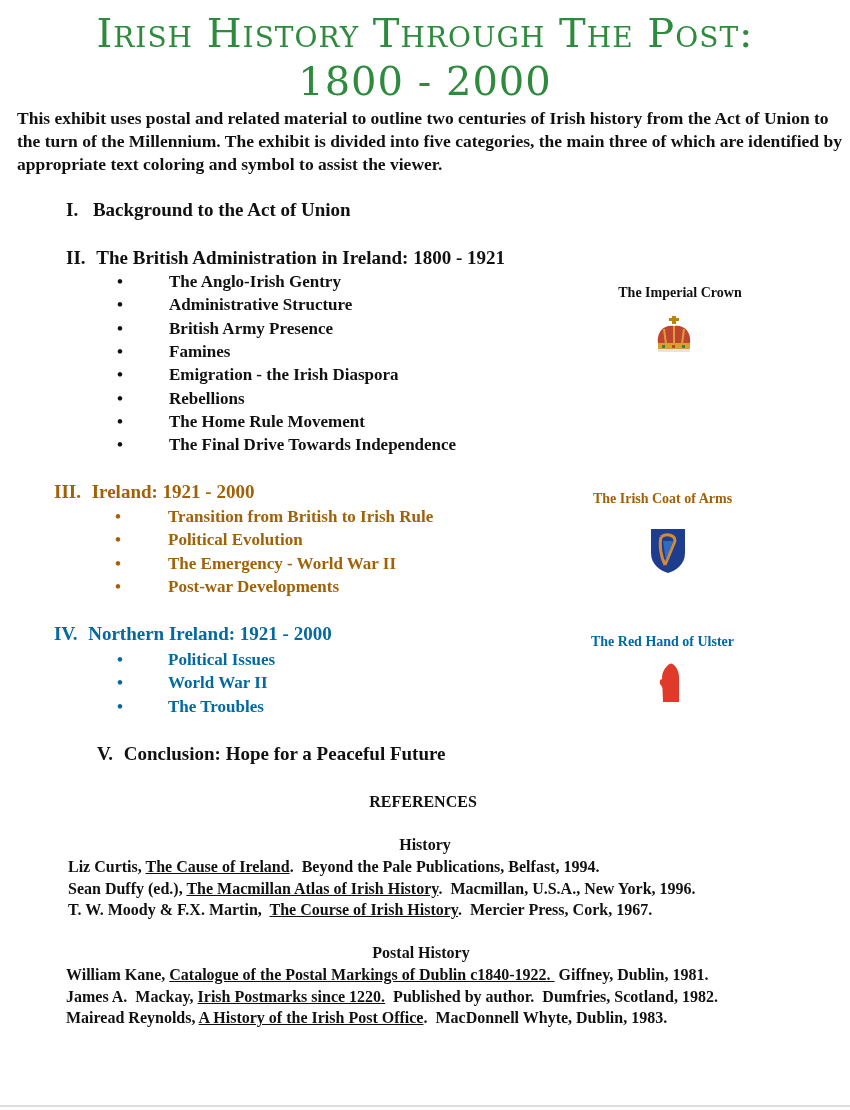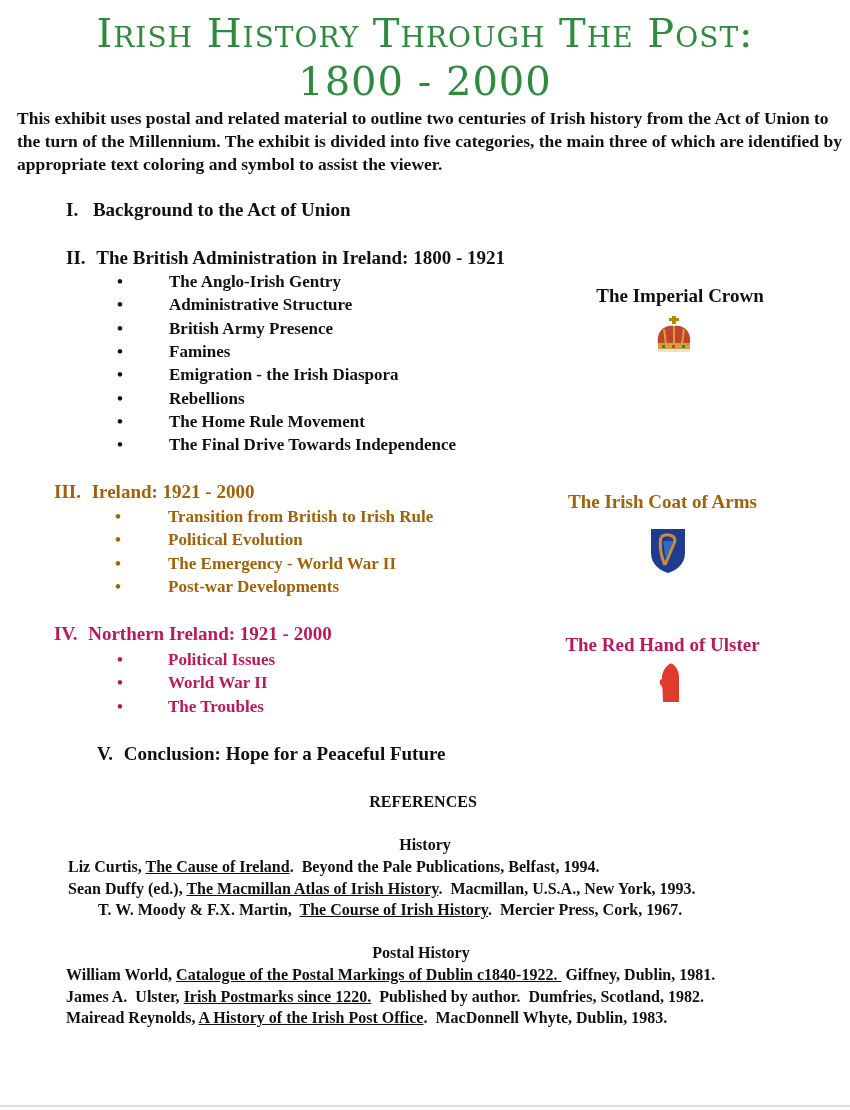"The Imperial Crown" .symlabel { font-size: 19px -> 14px }
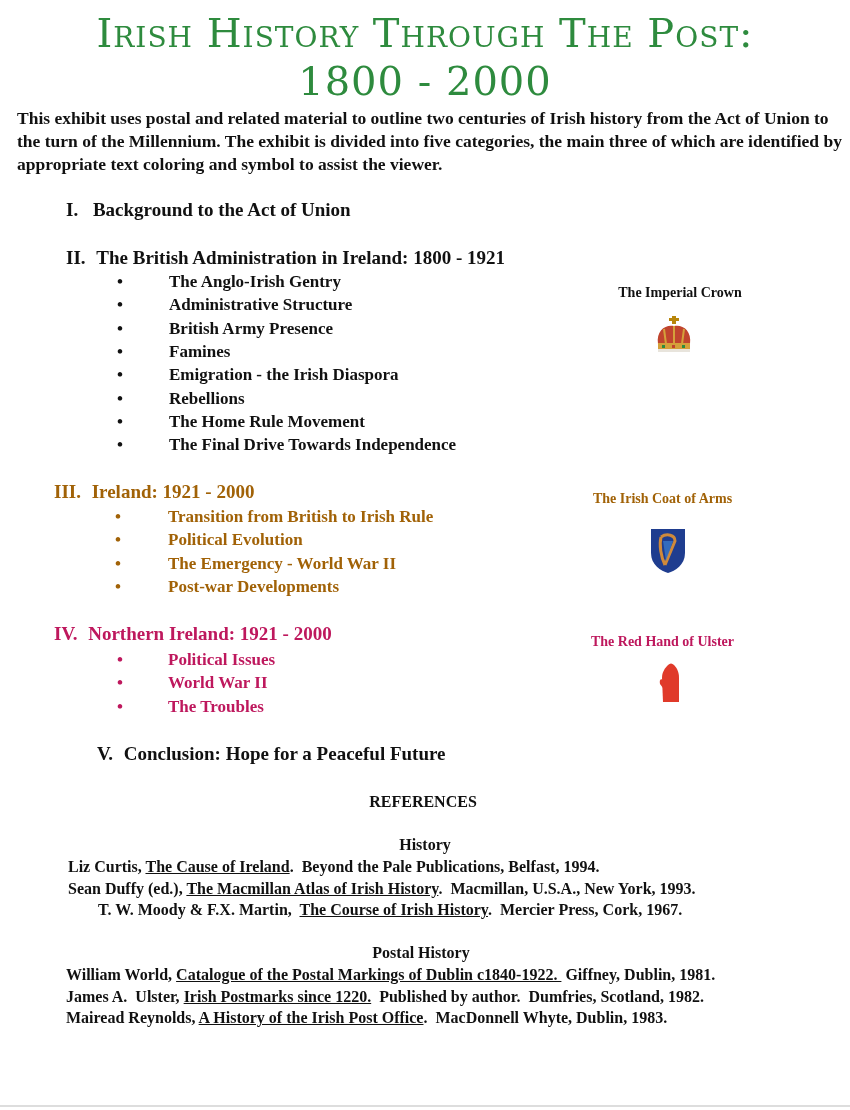"IV. Northern Ireland: 1921 -" .orange { color: #be185d -> #0369a1 }
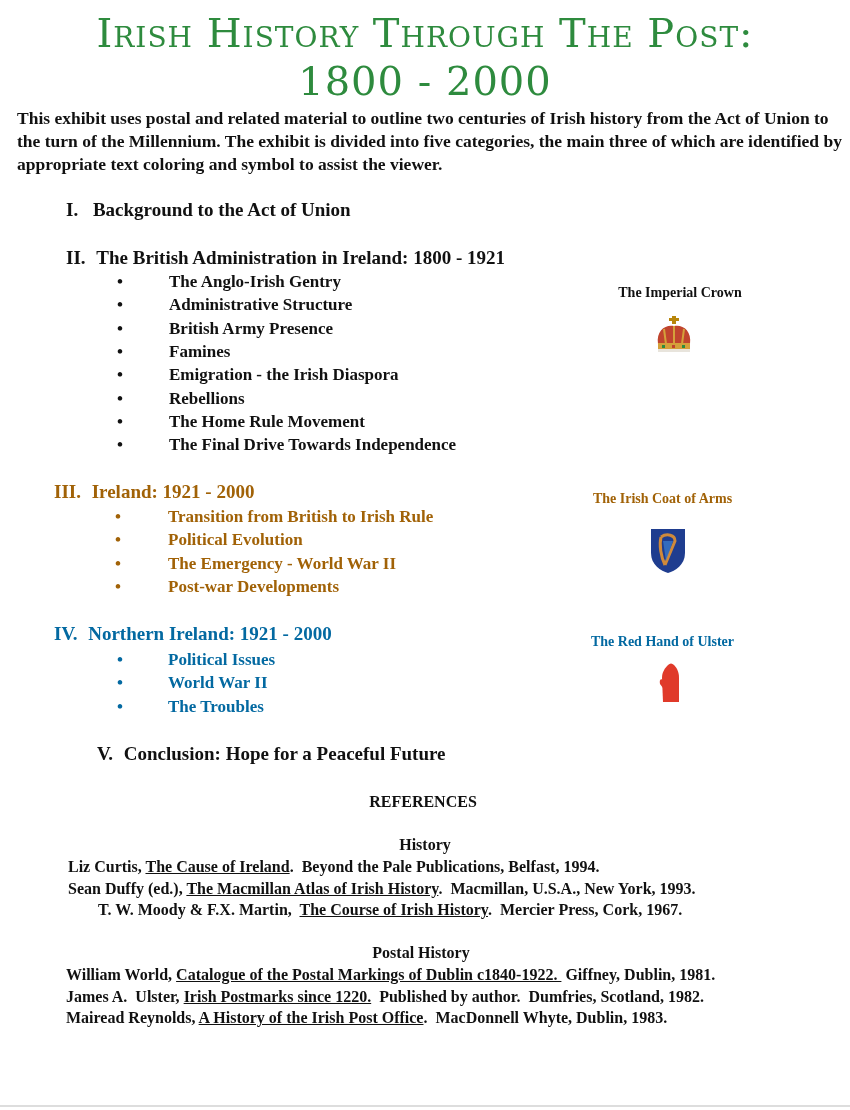". Macmillan, U.S.A., New York," span { text: 1993 -> 1996 }
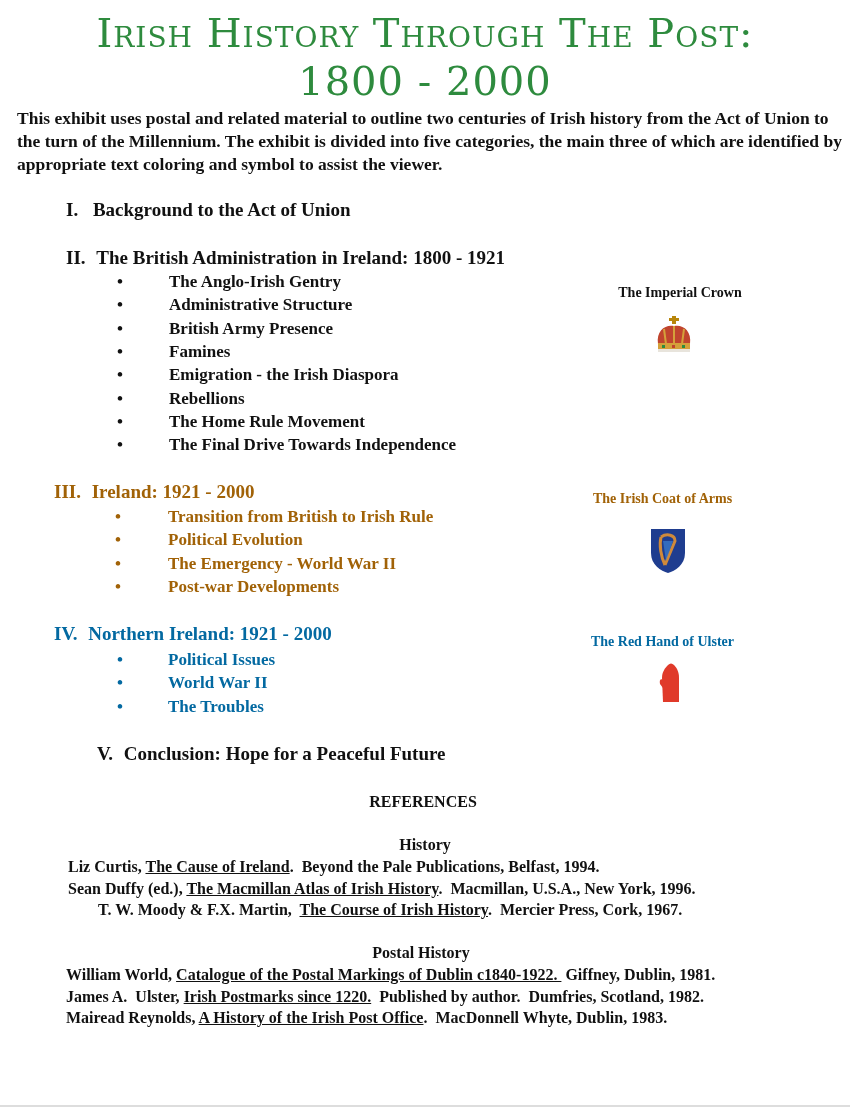"T. W. Moody & F.X." span { margin-left: 30px -> none }
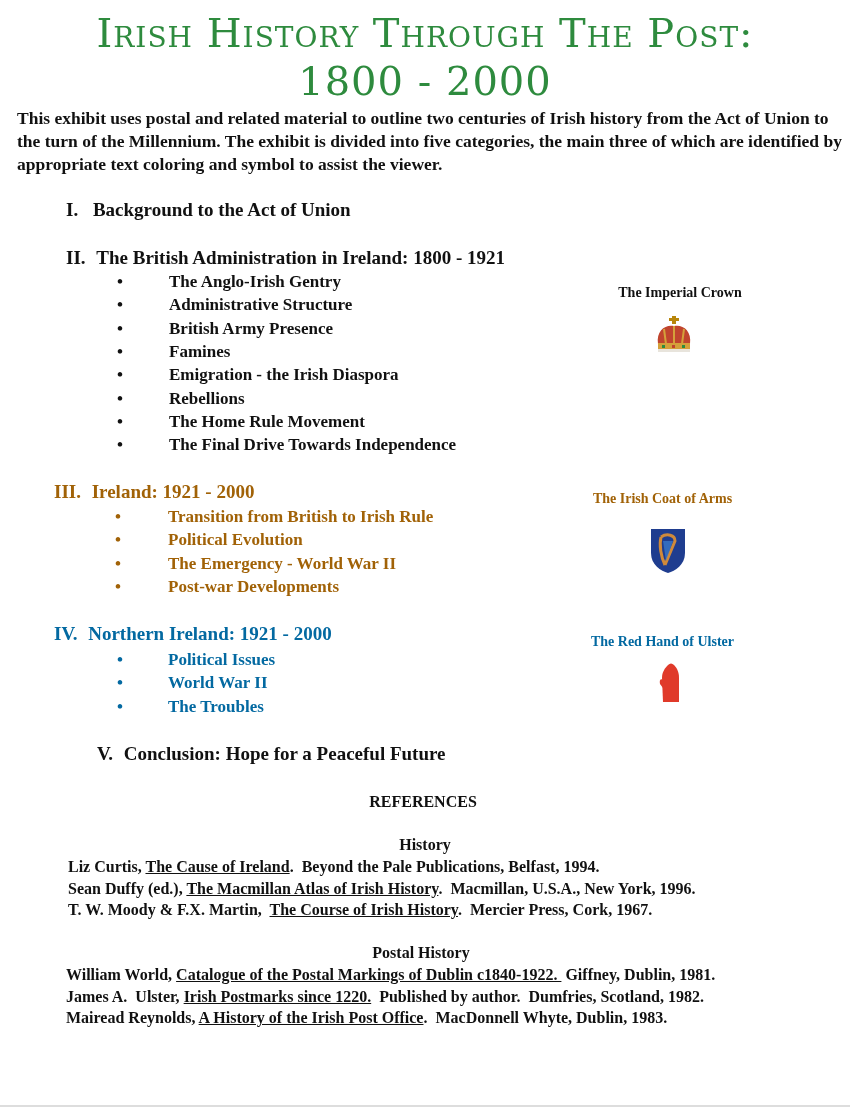"William World," span { text: World -> Kane }
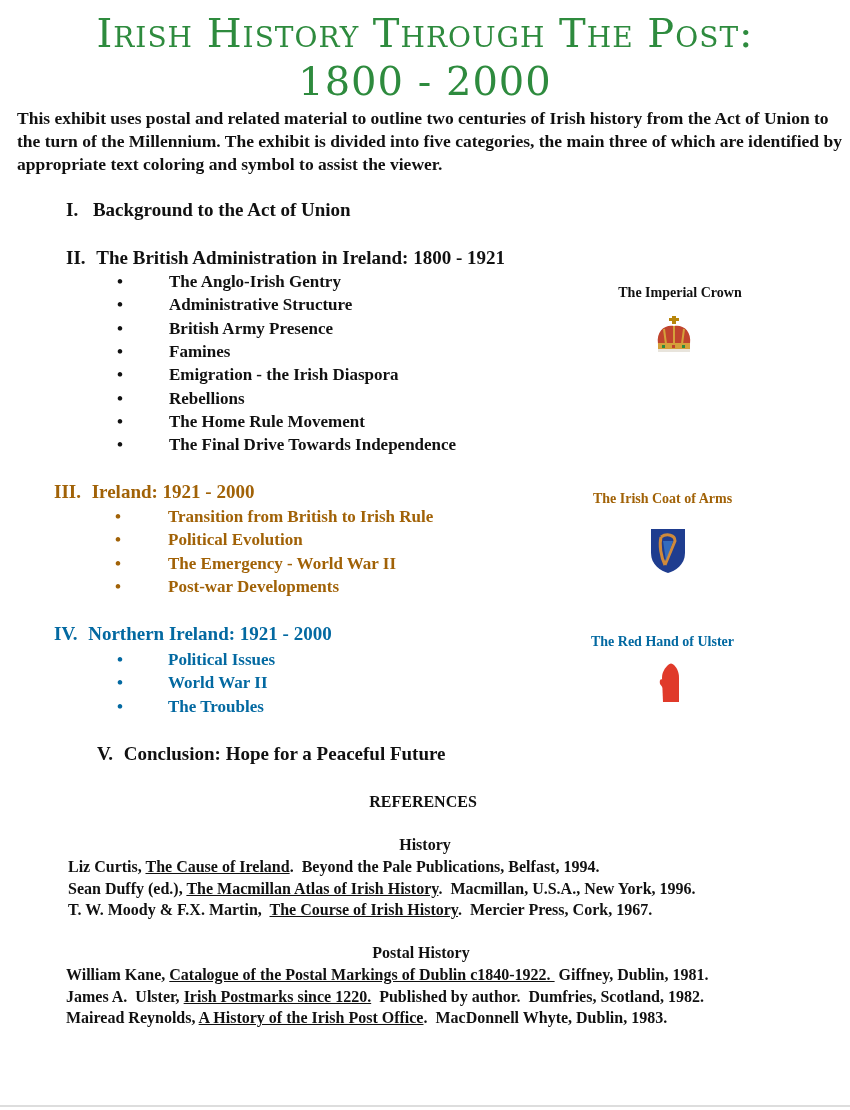"James A. Ulster," span { text: Ulster -> Mackay }
